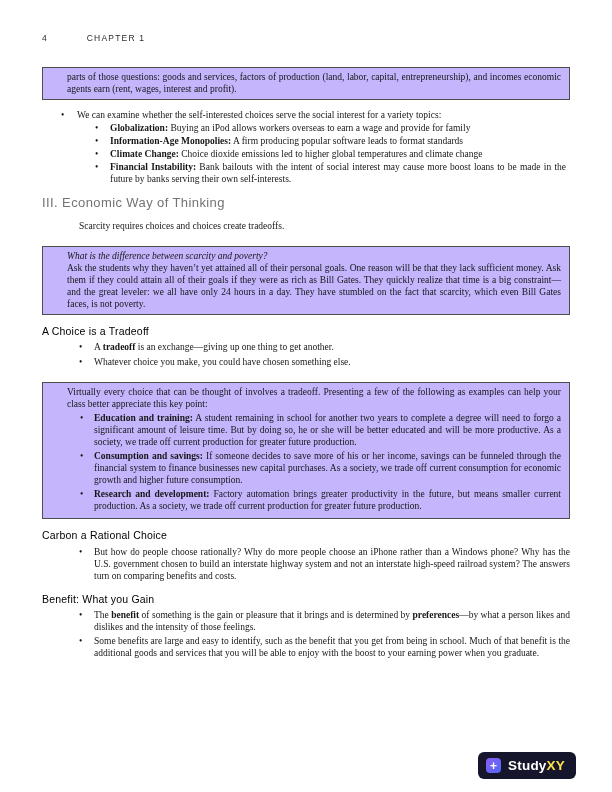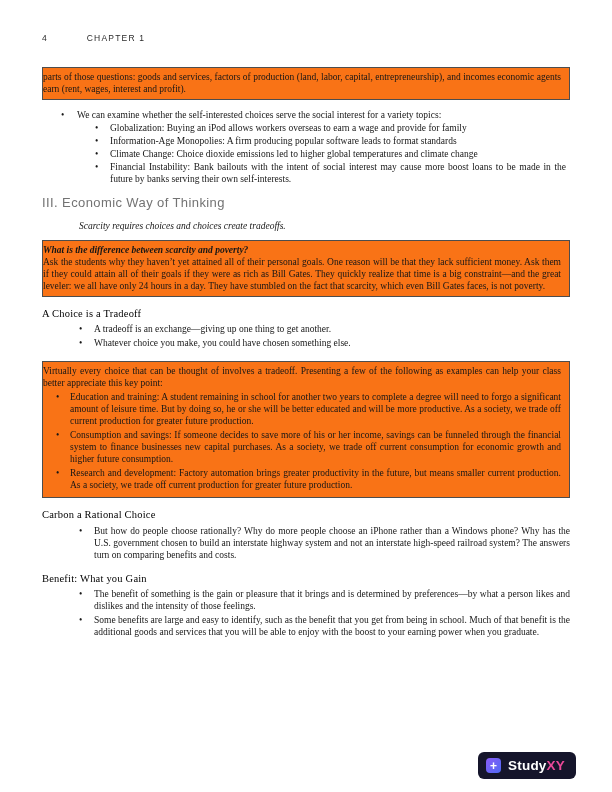"parts of those questions: goods" .graybox { background: #f97316 -> #c4b5fd; margin: 5px 0 9px 0 -> 14px 0 9px 0; padding: 3px 8px 4px 0 -> 3px 8px 4px 24px }
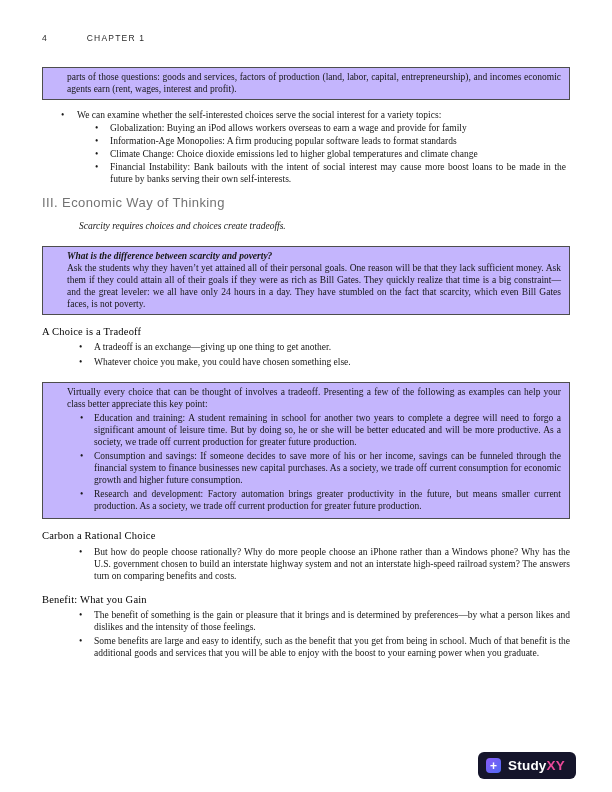"Globalization:" b { font-weight: normal -> bold }
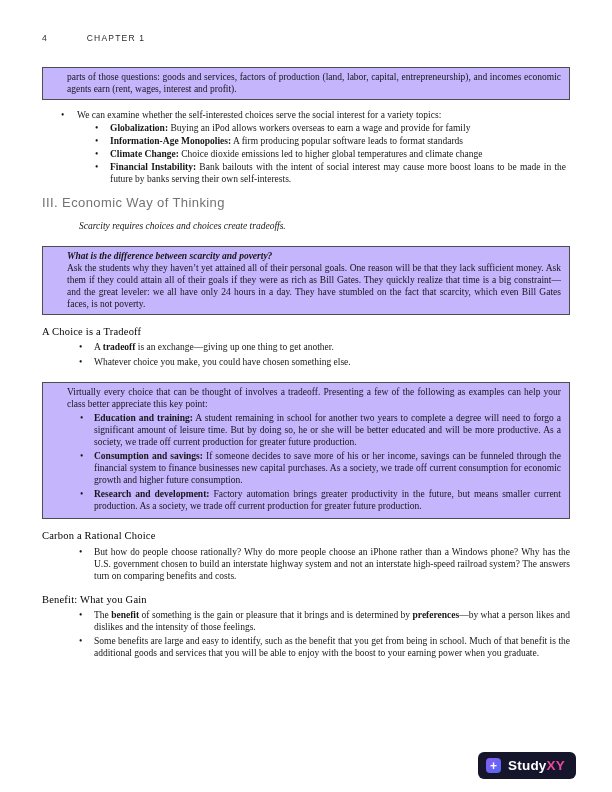"Scarcity requires choices and choices" p.section-sub { font-style: italic -> none }
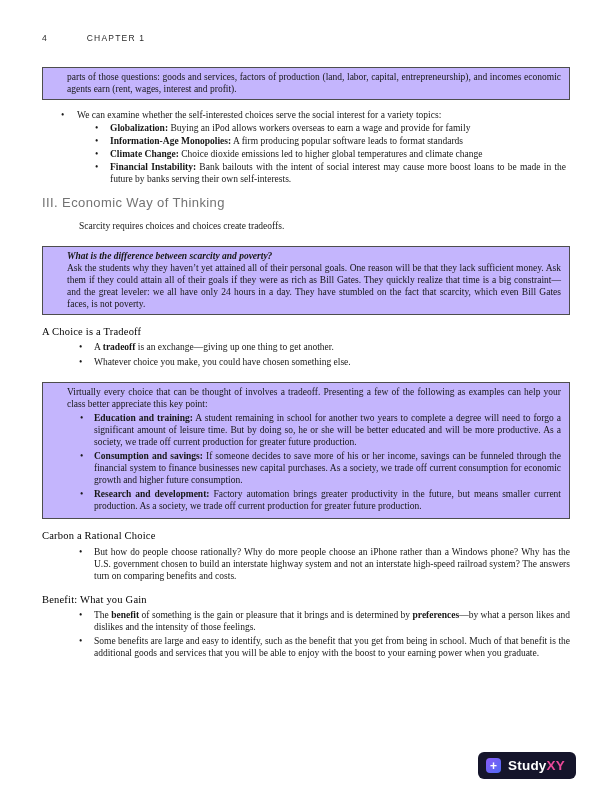"What is the difference between" .boxtitle { font-weight: bold -> normal }
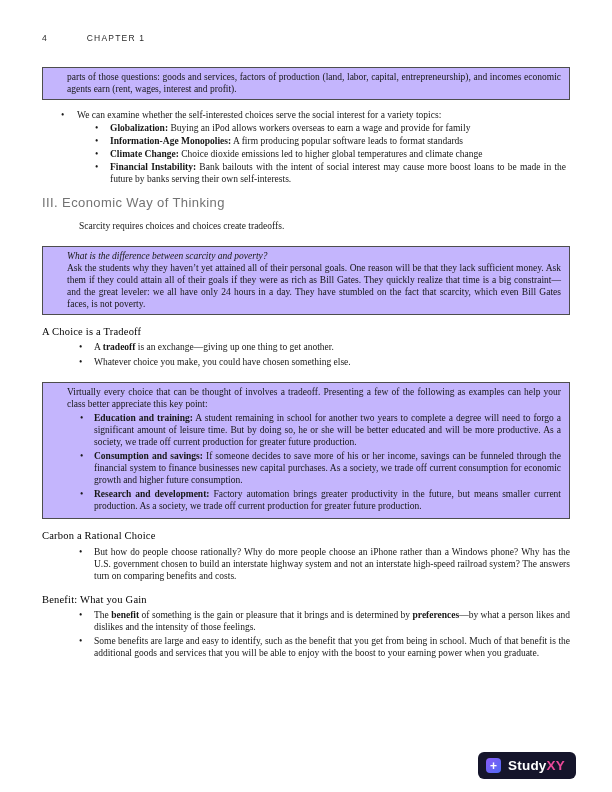"A Choice is a Tradeoff" h3.subhead { font-family: Liberation Serif, serif -> Liberation Sans, sans-serif }
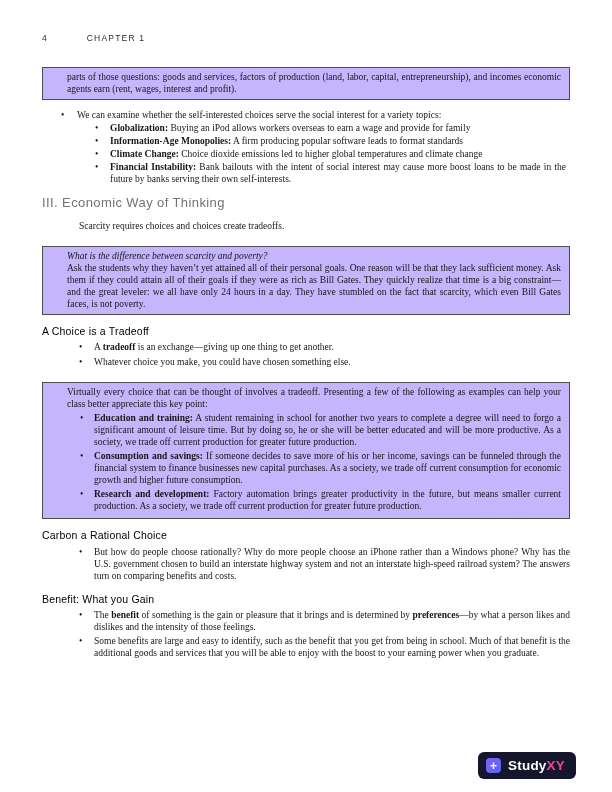"XY" .brand .name .xy { color: #ec4899 -> #fde047 }
